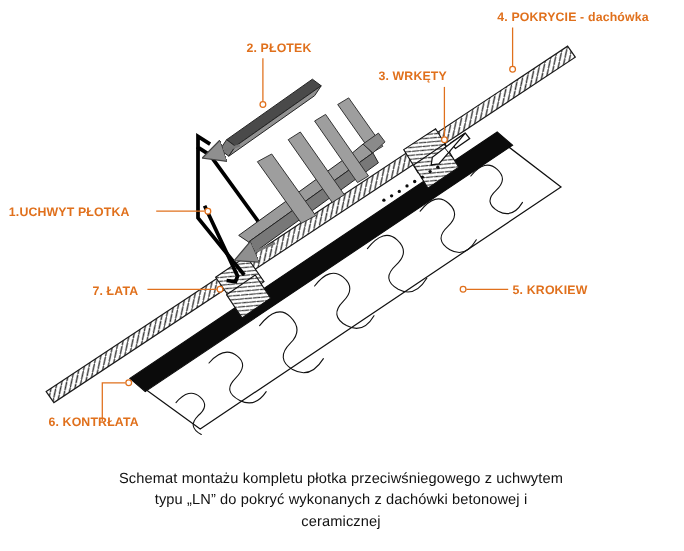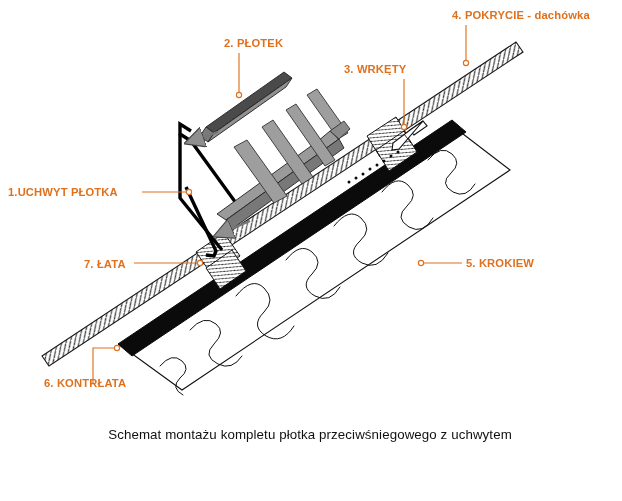"typu „LN” do pokryć wykonanych" div { html: none -> <div>typu „LN” do pokryć wykonanych z dachówki betonowej i</div> }
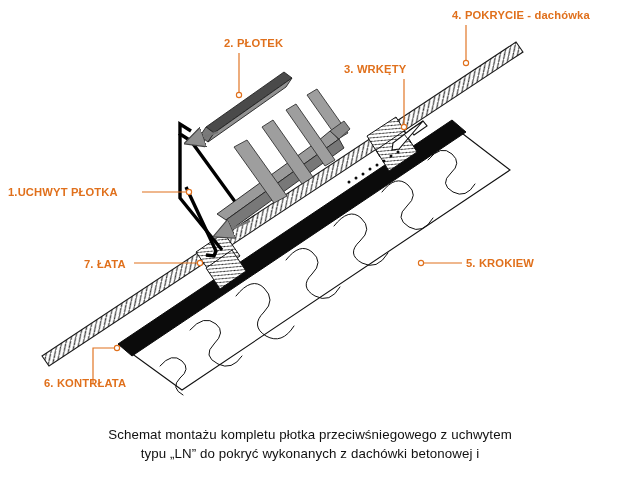"ceramicznej" div { html: none -> <div>ceramicznej</div> }
